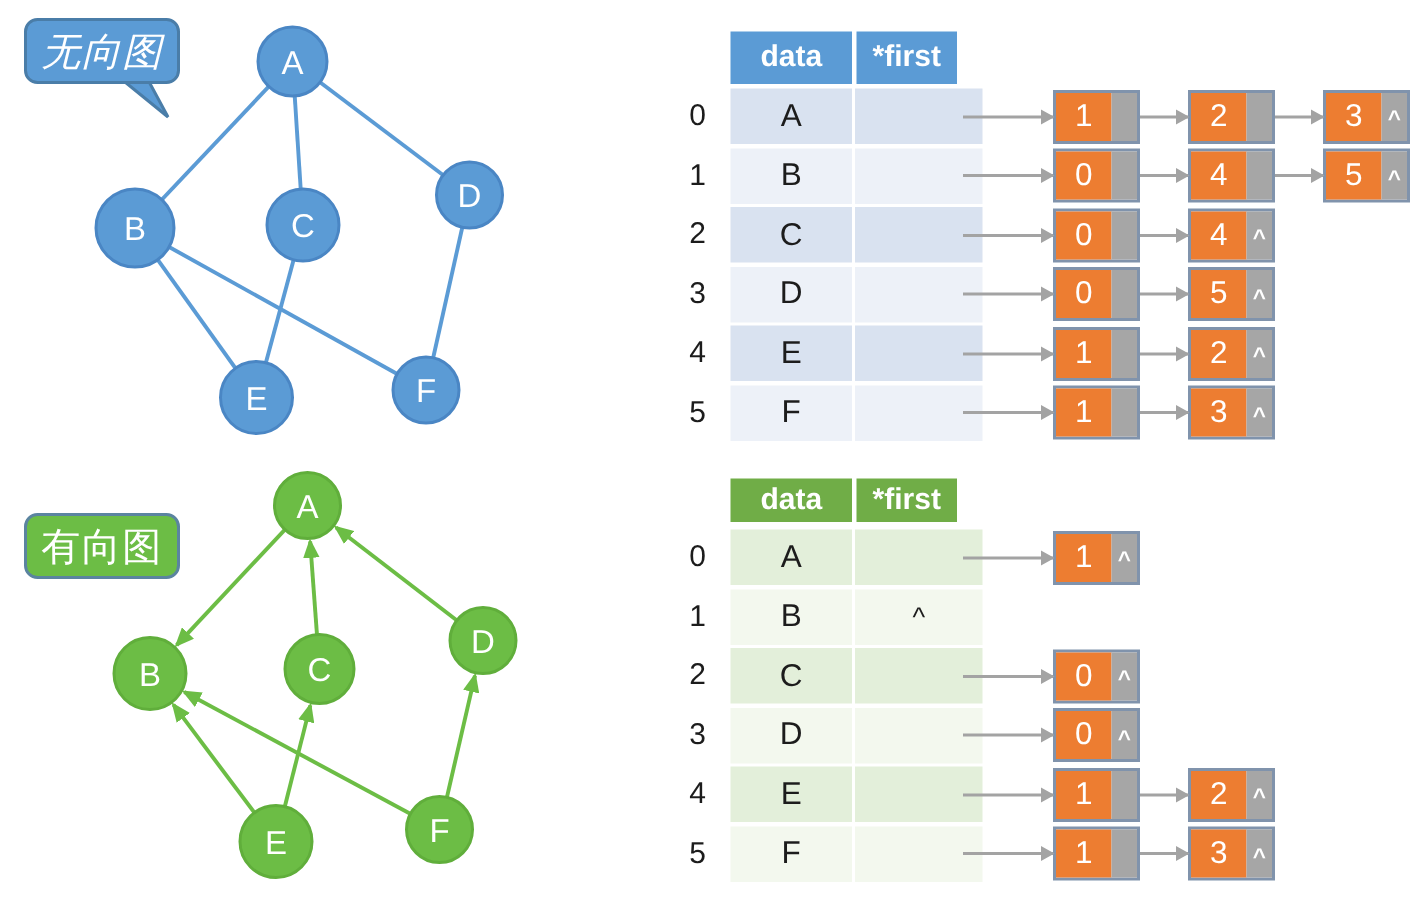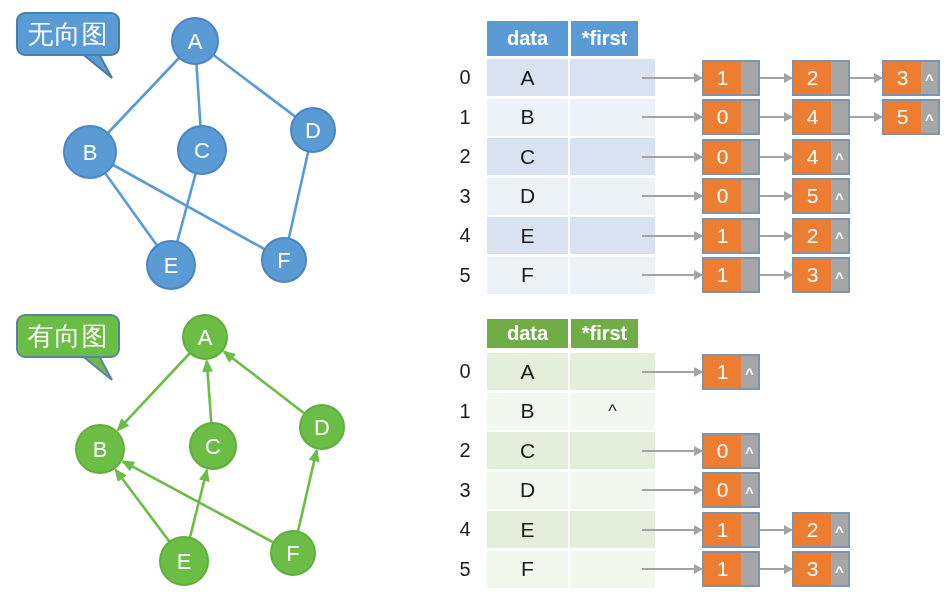"无向图" div.bubble { font-style: none -> italic }
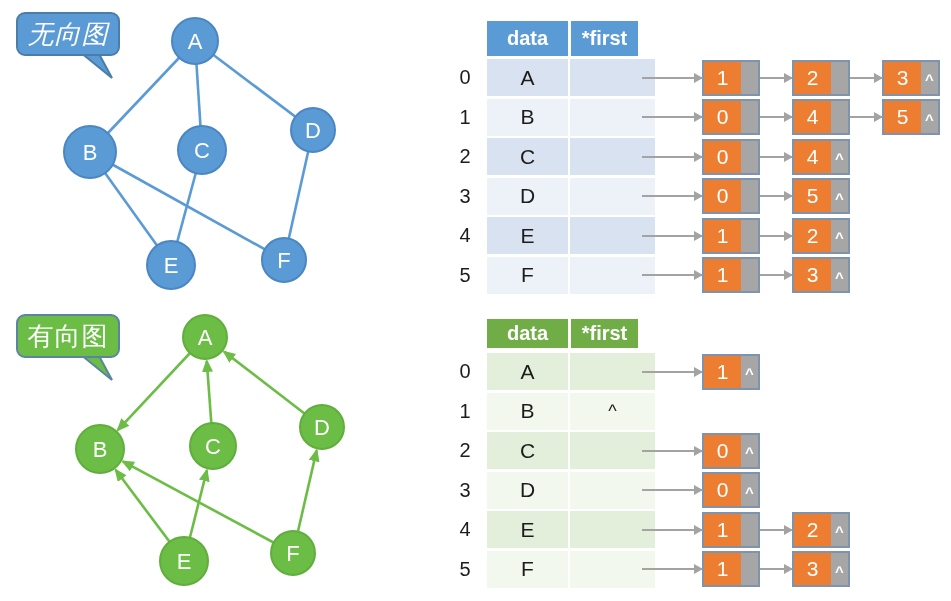"有向图" div.bubble { margin-top: none -> 28px }
